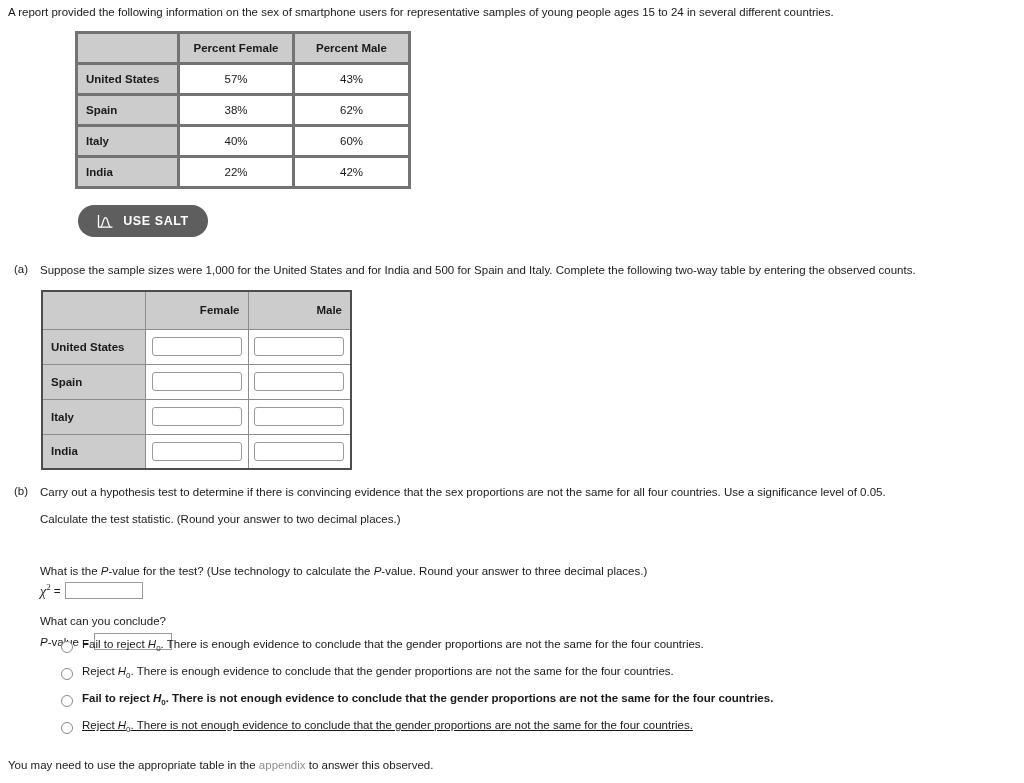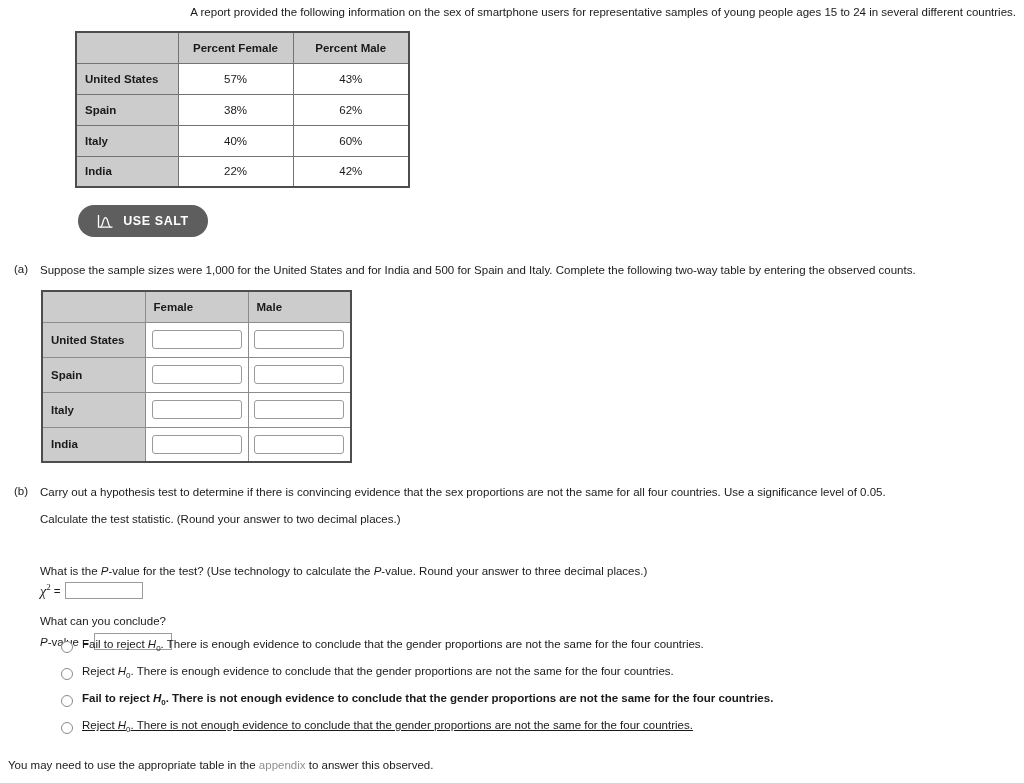"A report provided the following" .intro { text-align: right -> none }
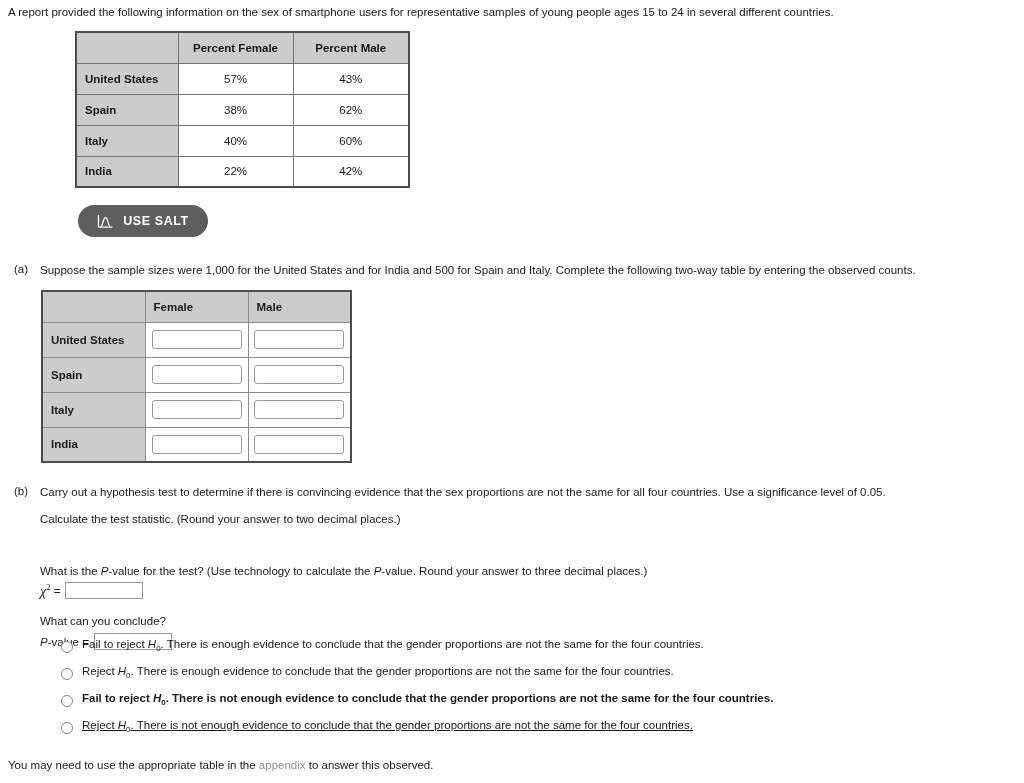"Percent Female" .pct-table td, .pct-table th { border: 1px solid #737373 -> 3px solid #737373 }
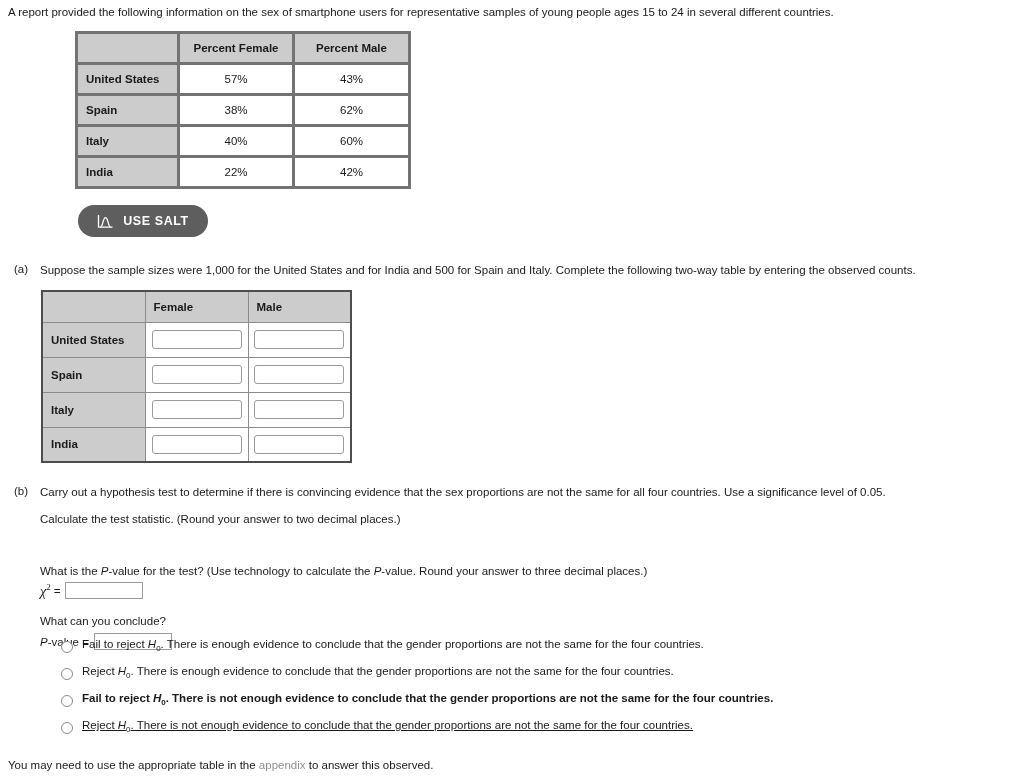"Female" .count-table .colhead { height: 31px -> 38px; text-align: left -> right }
